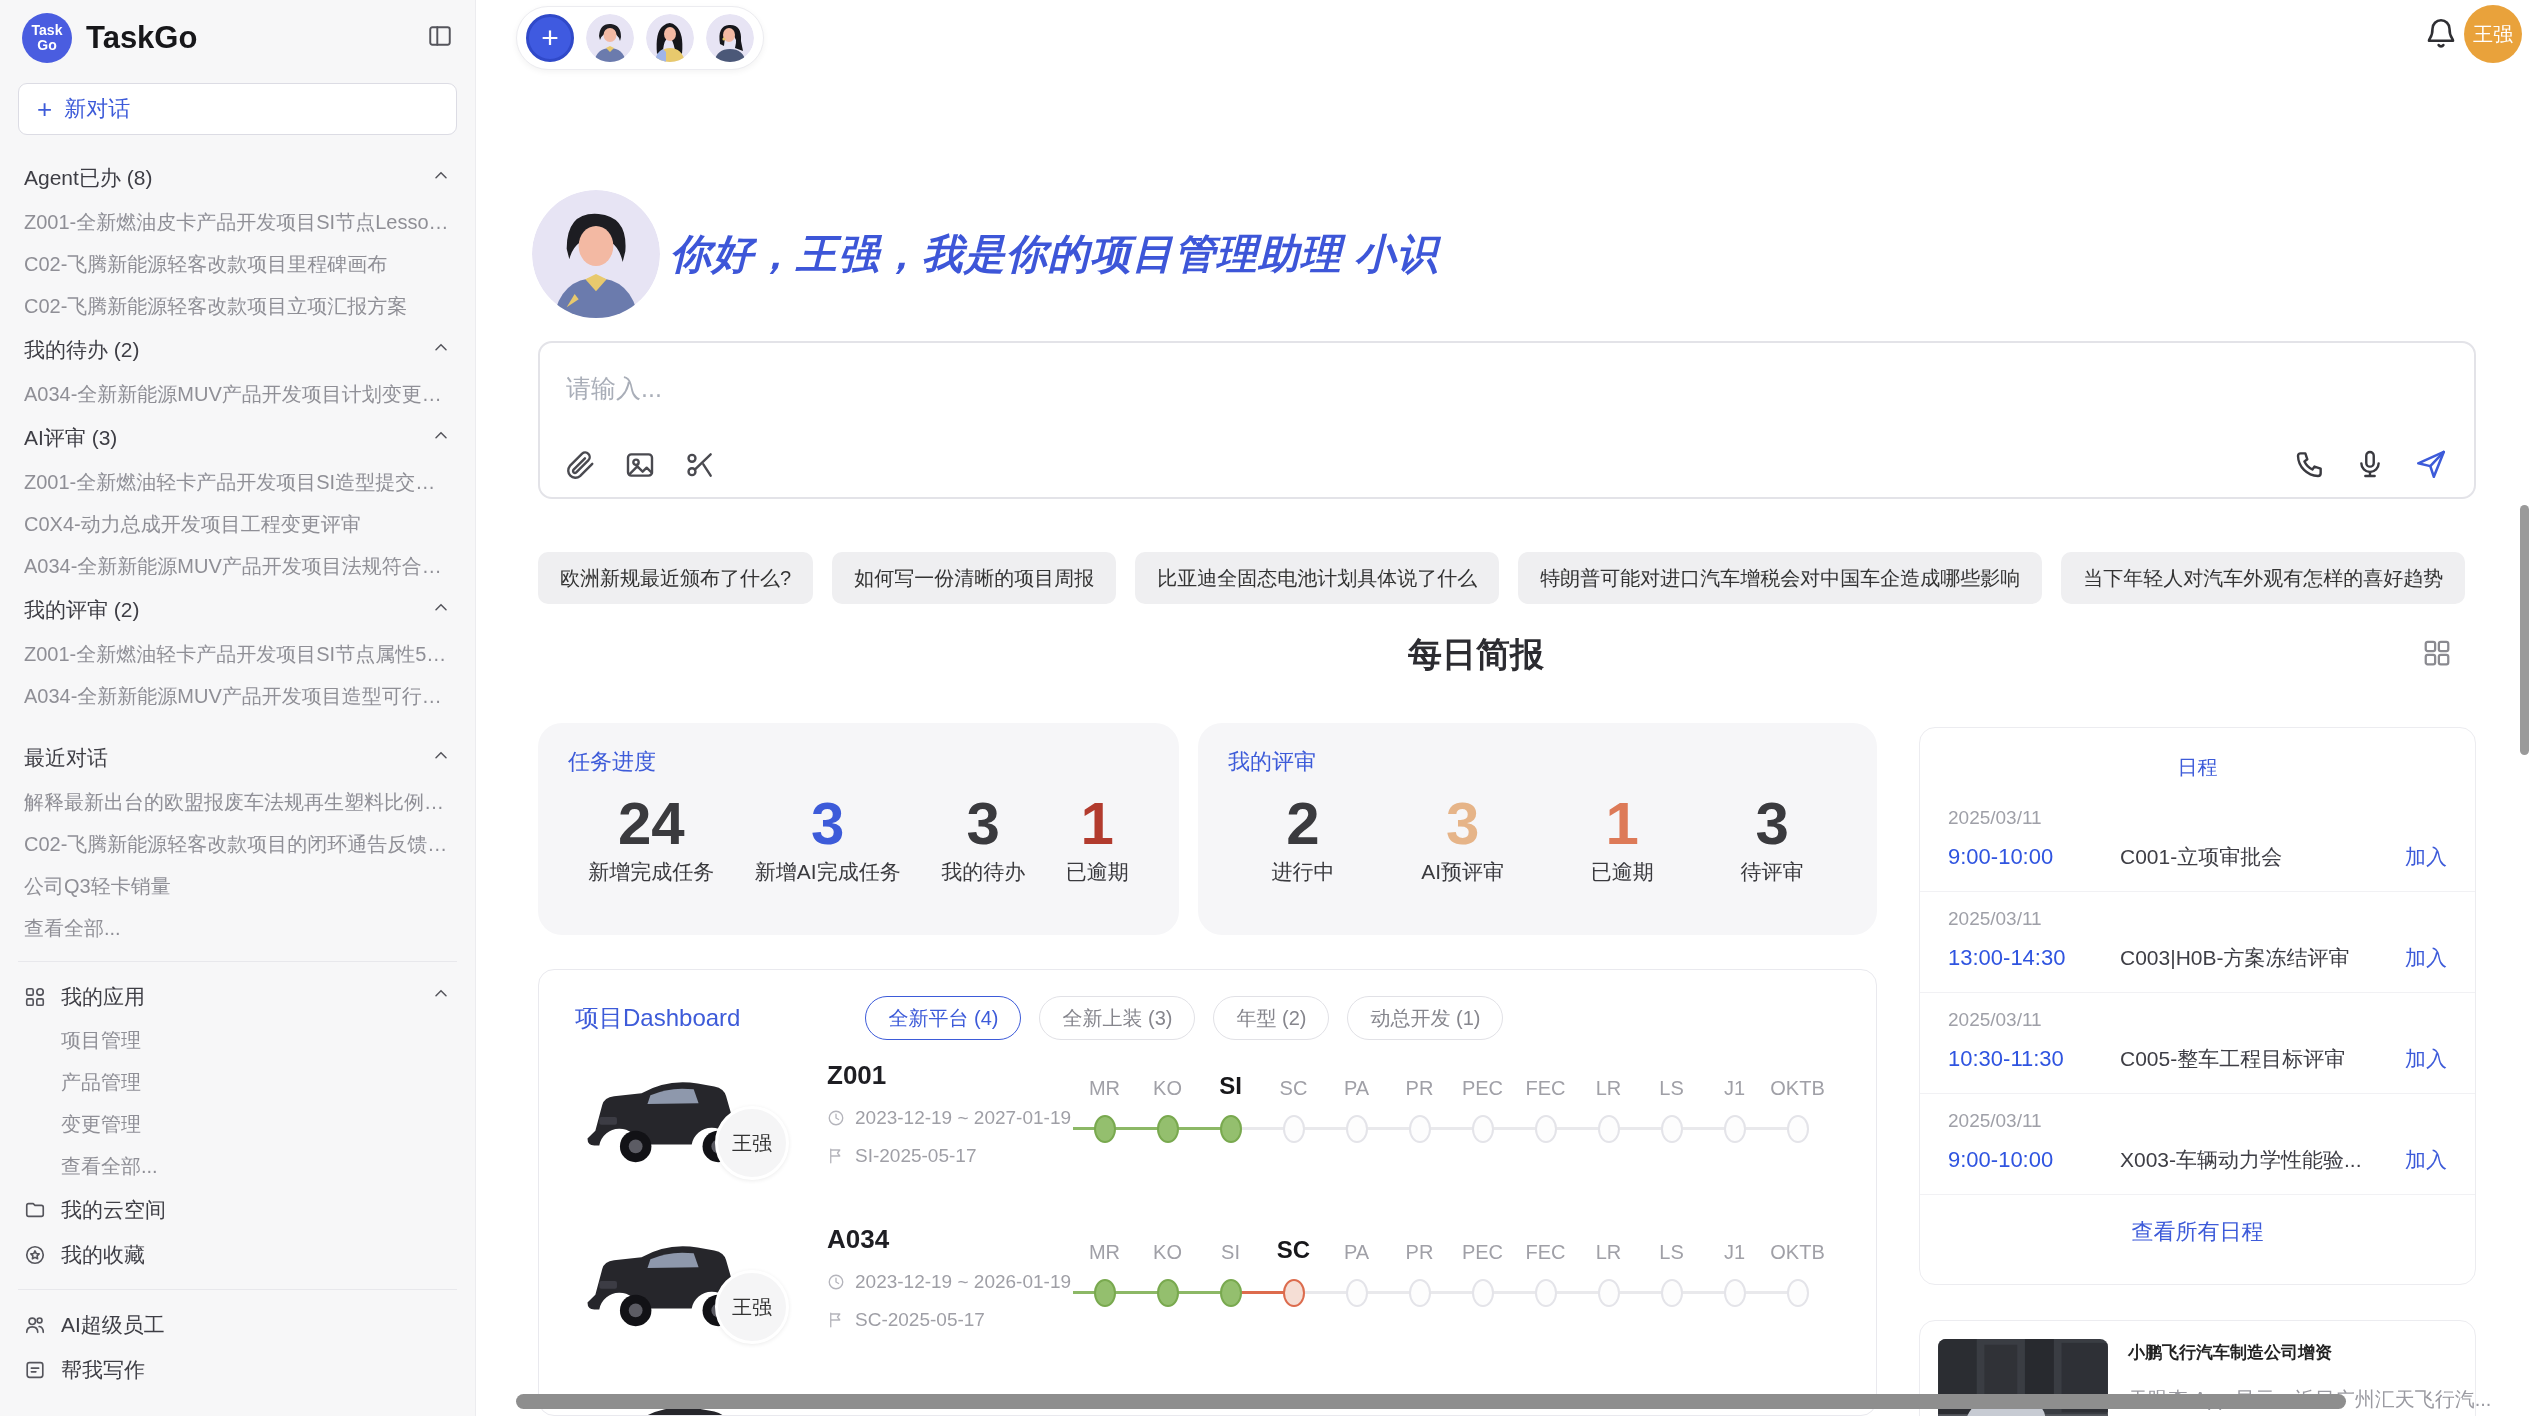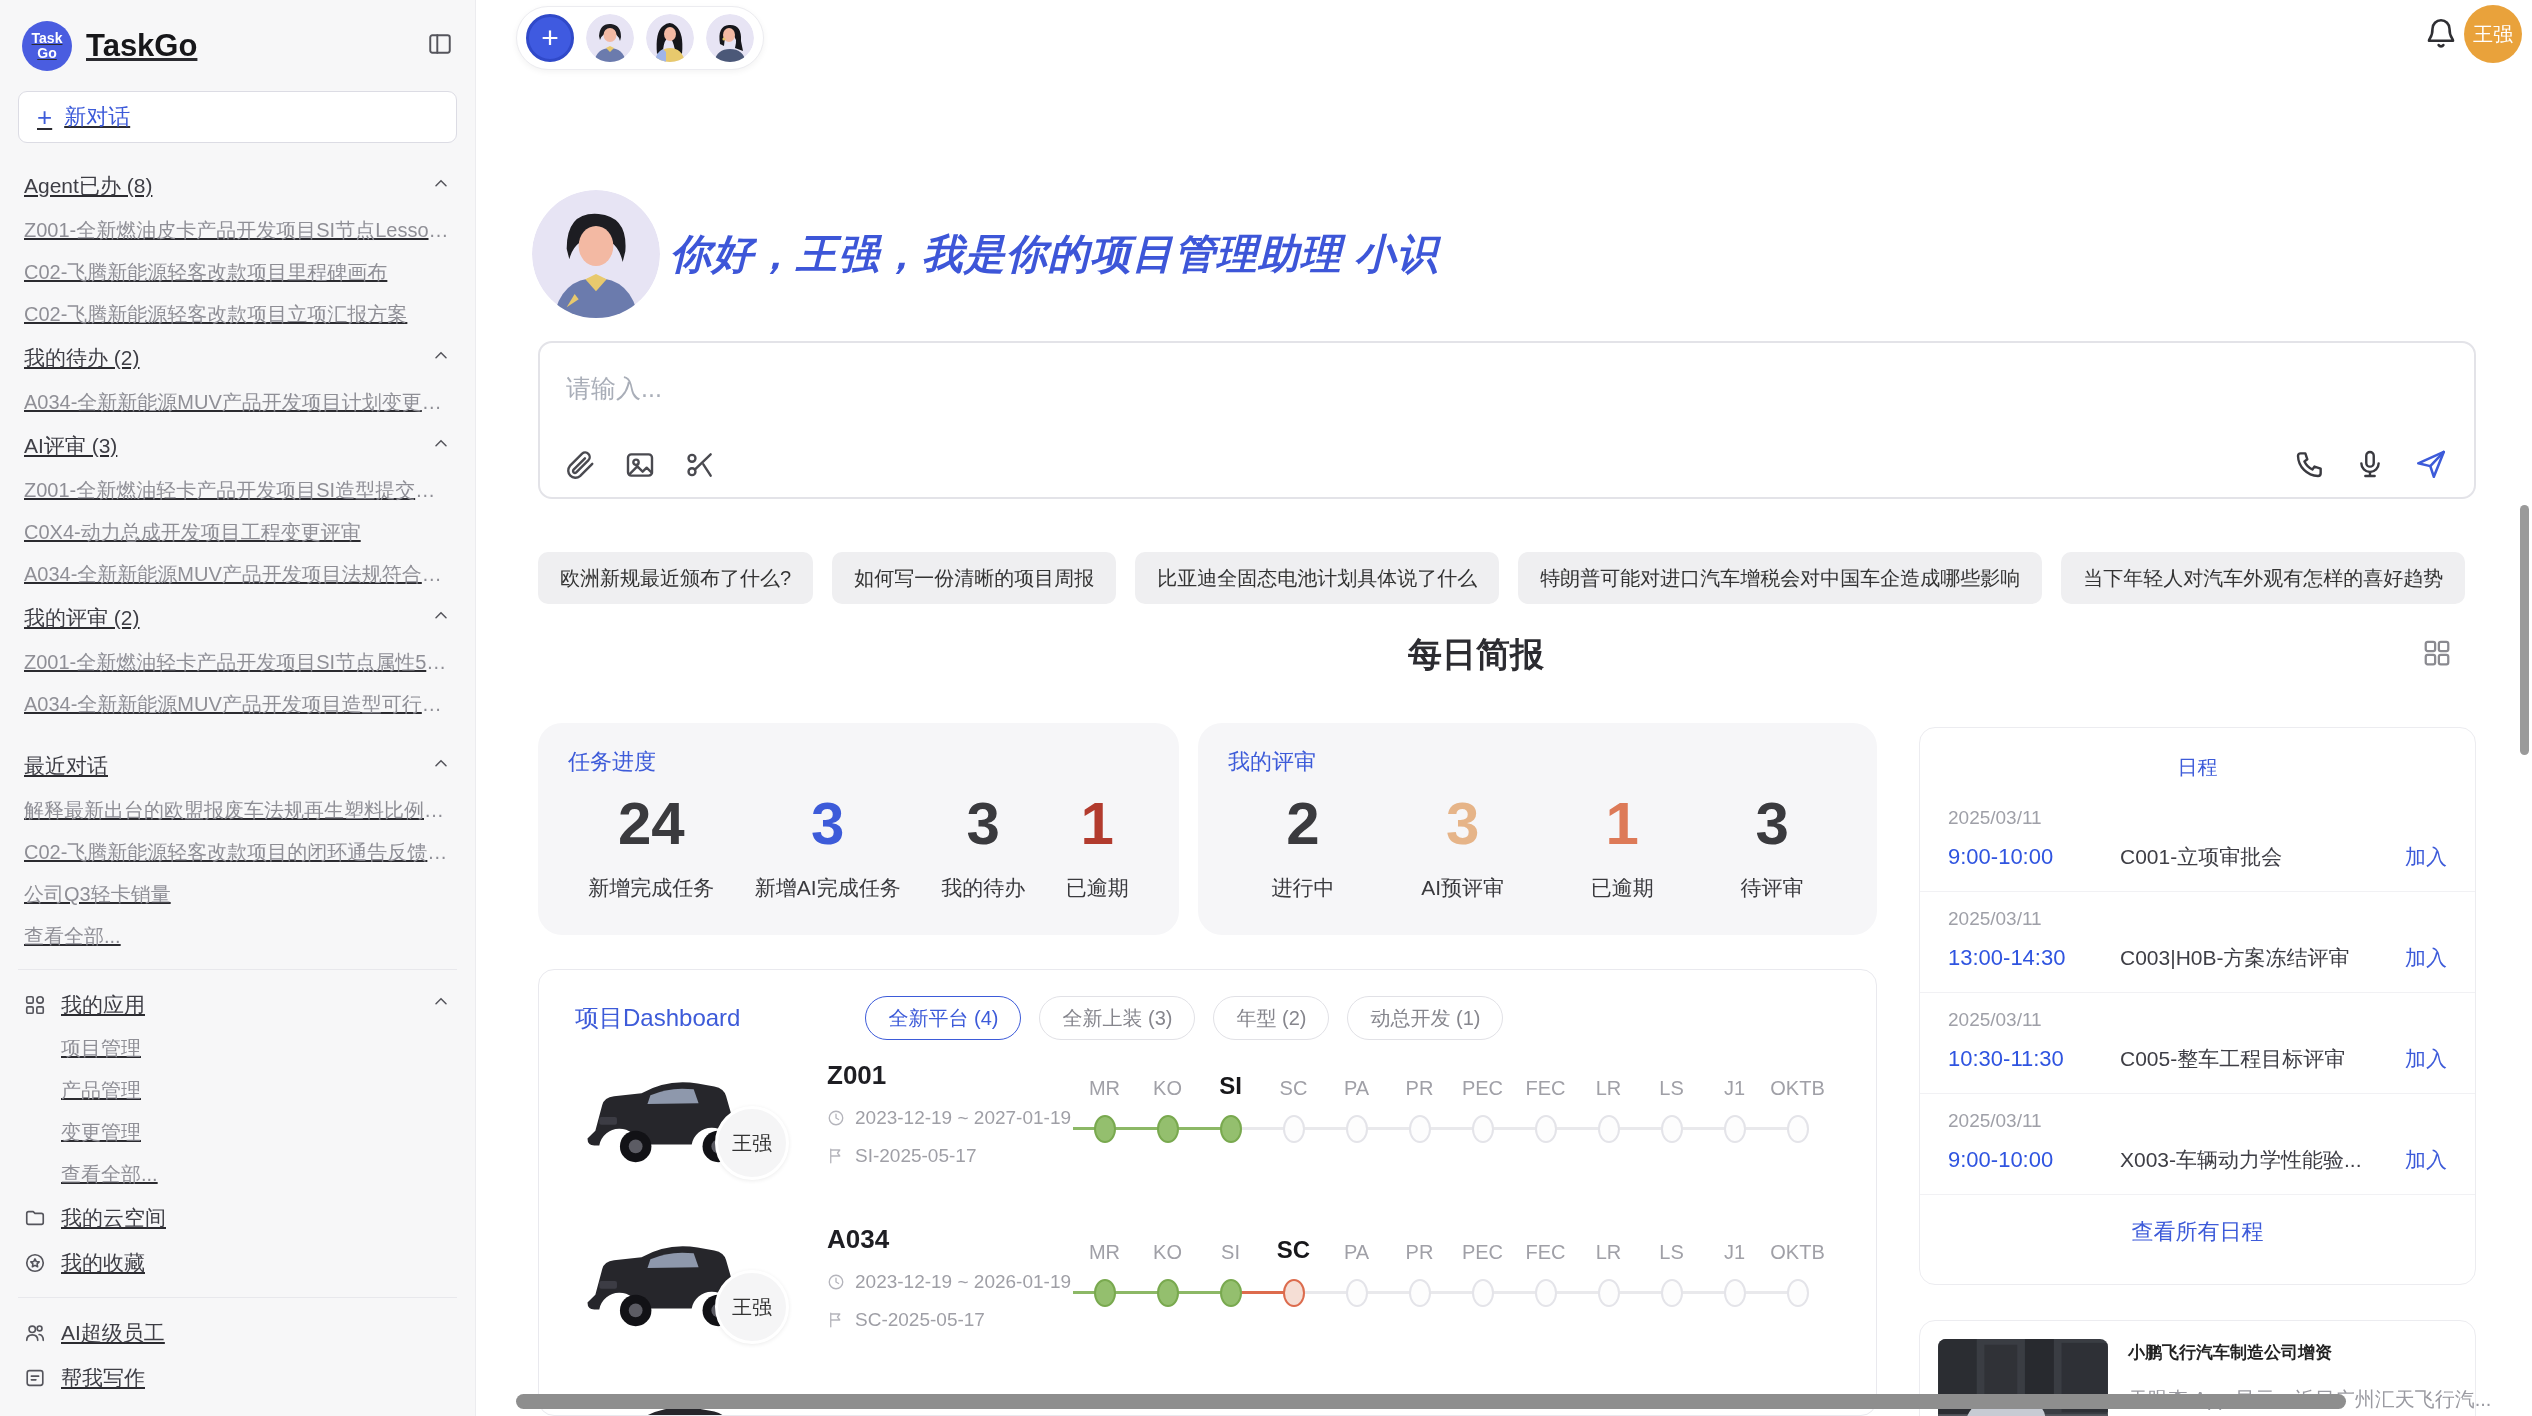"Task" .sidebar { padding: 17px 16px 0 -> 9px 16px 0; text-decoration: underline -> none }
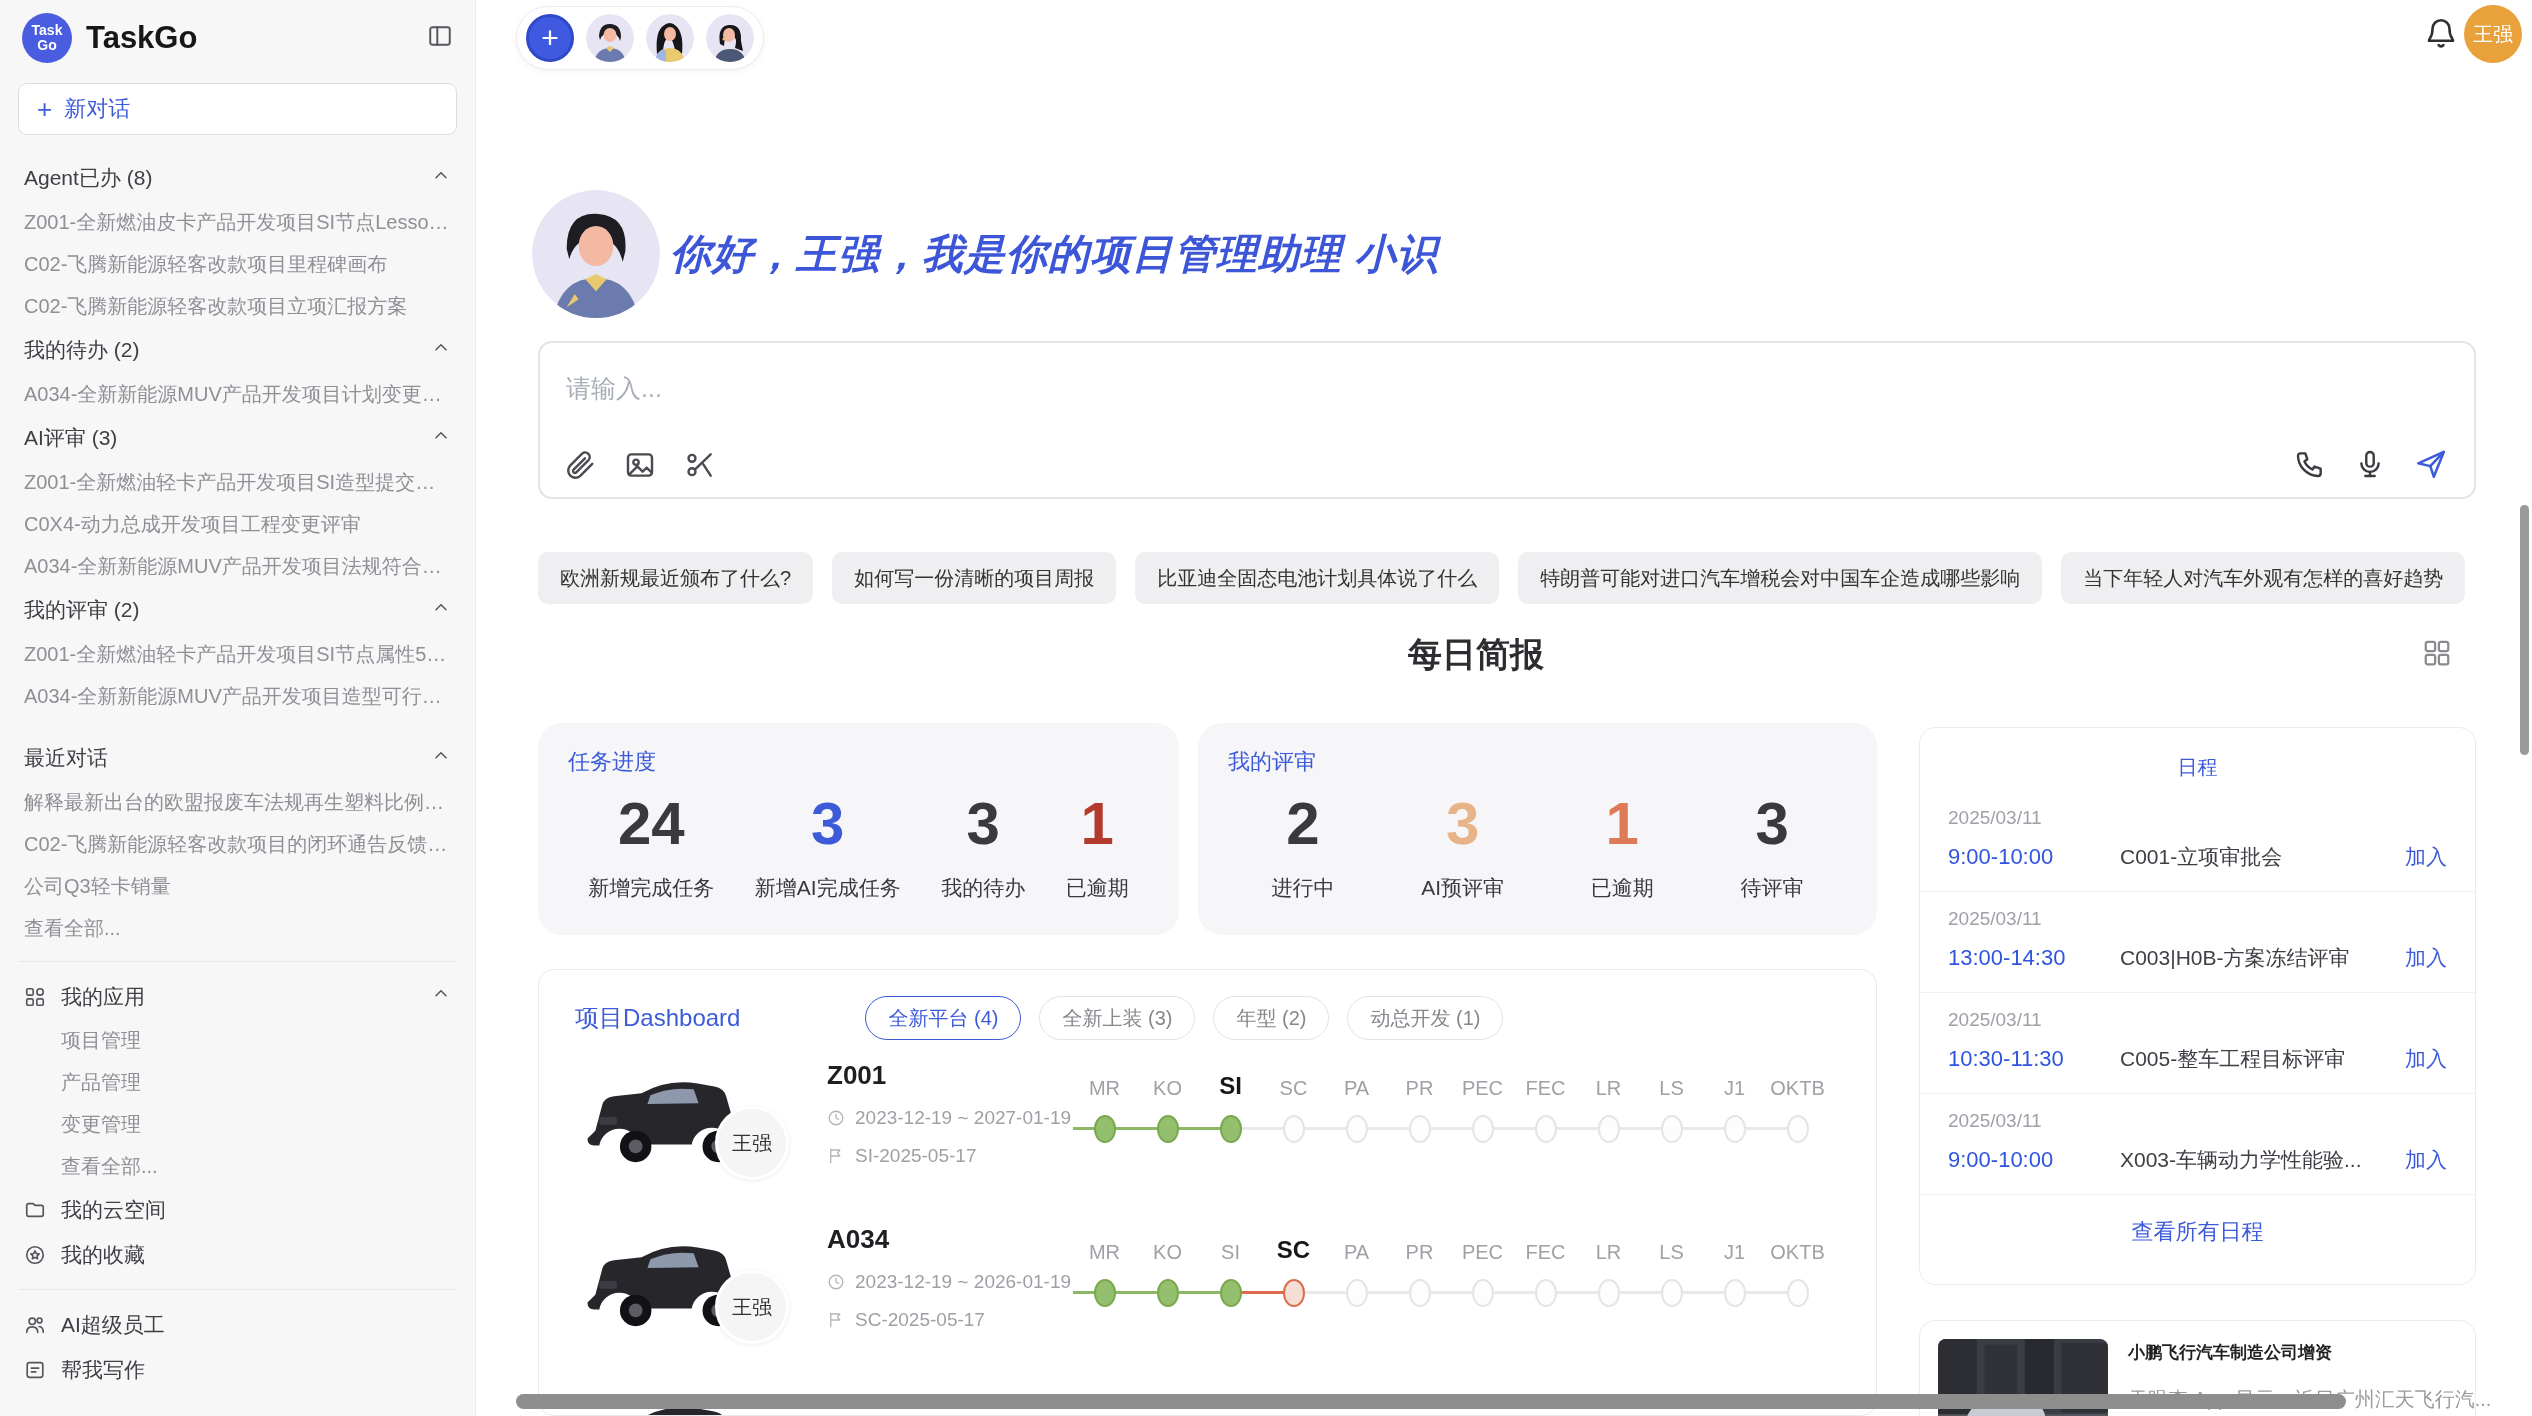"新增完成任务" .stat .lbl { margin-top: 17px -> 1px }
